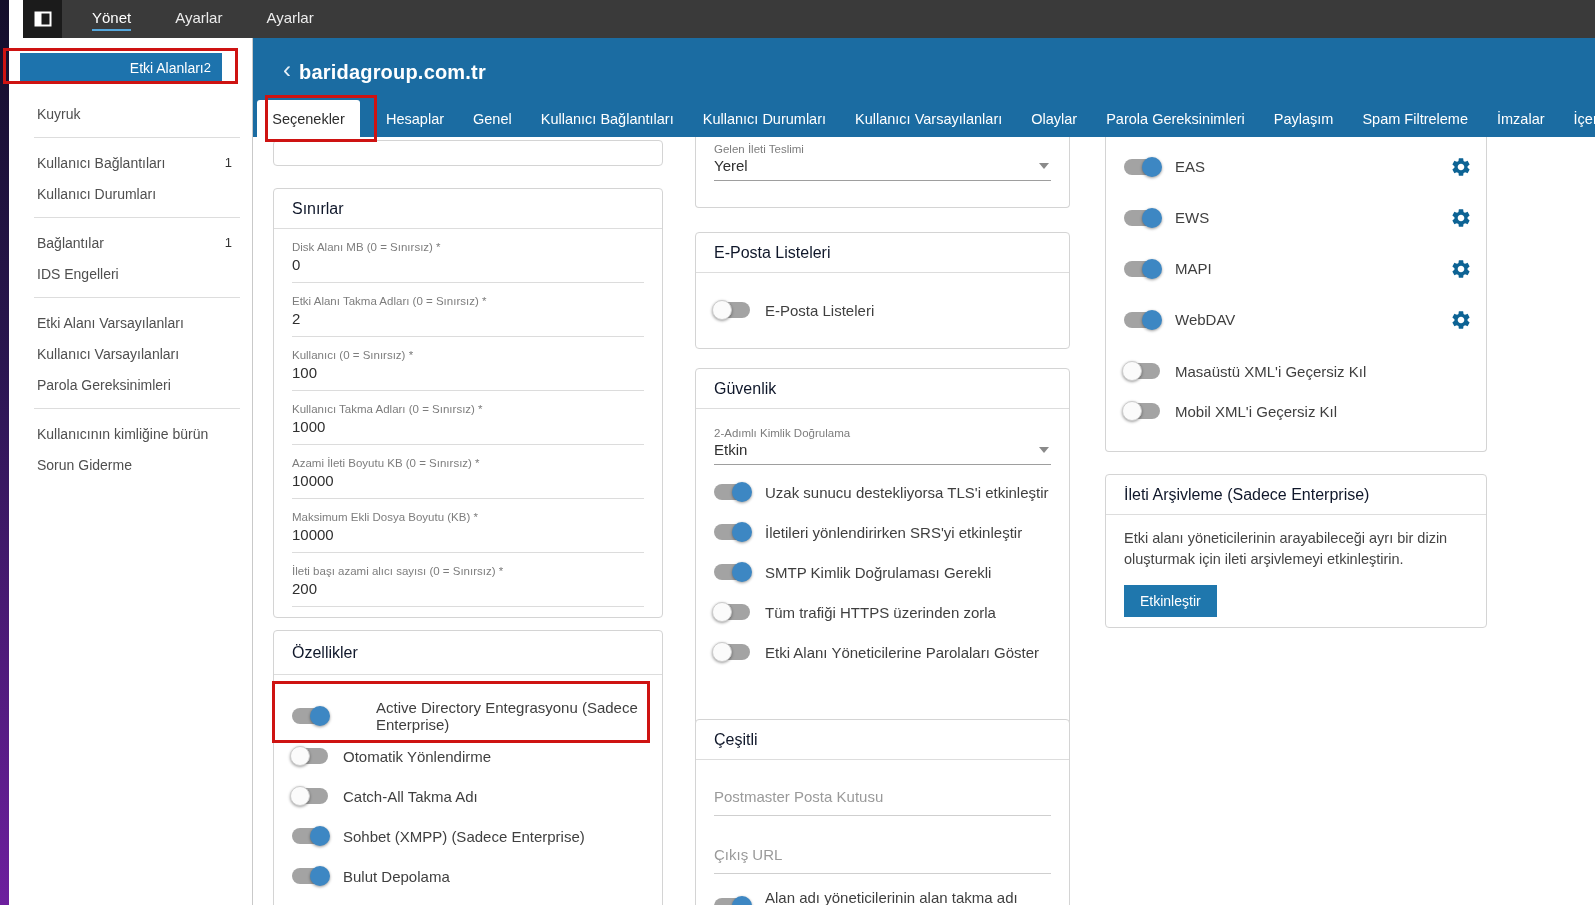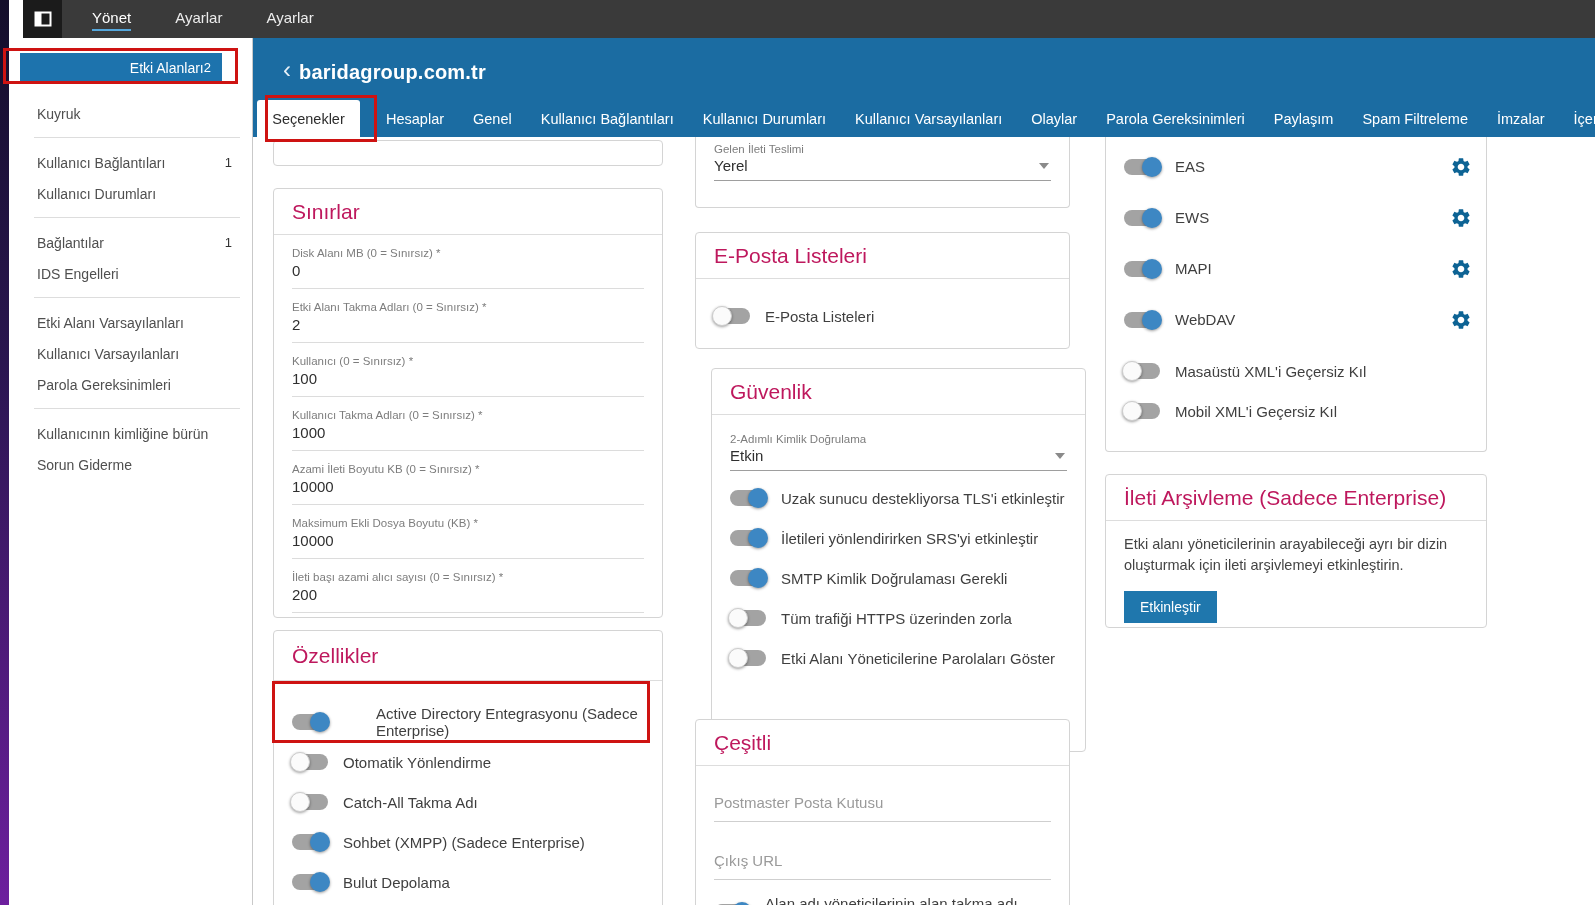"Sınırlar" .card-h { color: #be185d -> #0f172a; font-size: 21px -> 16px }
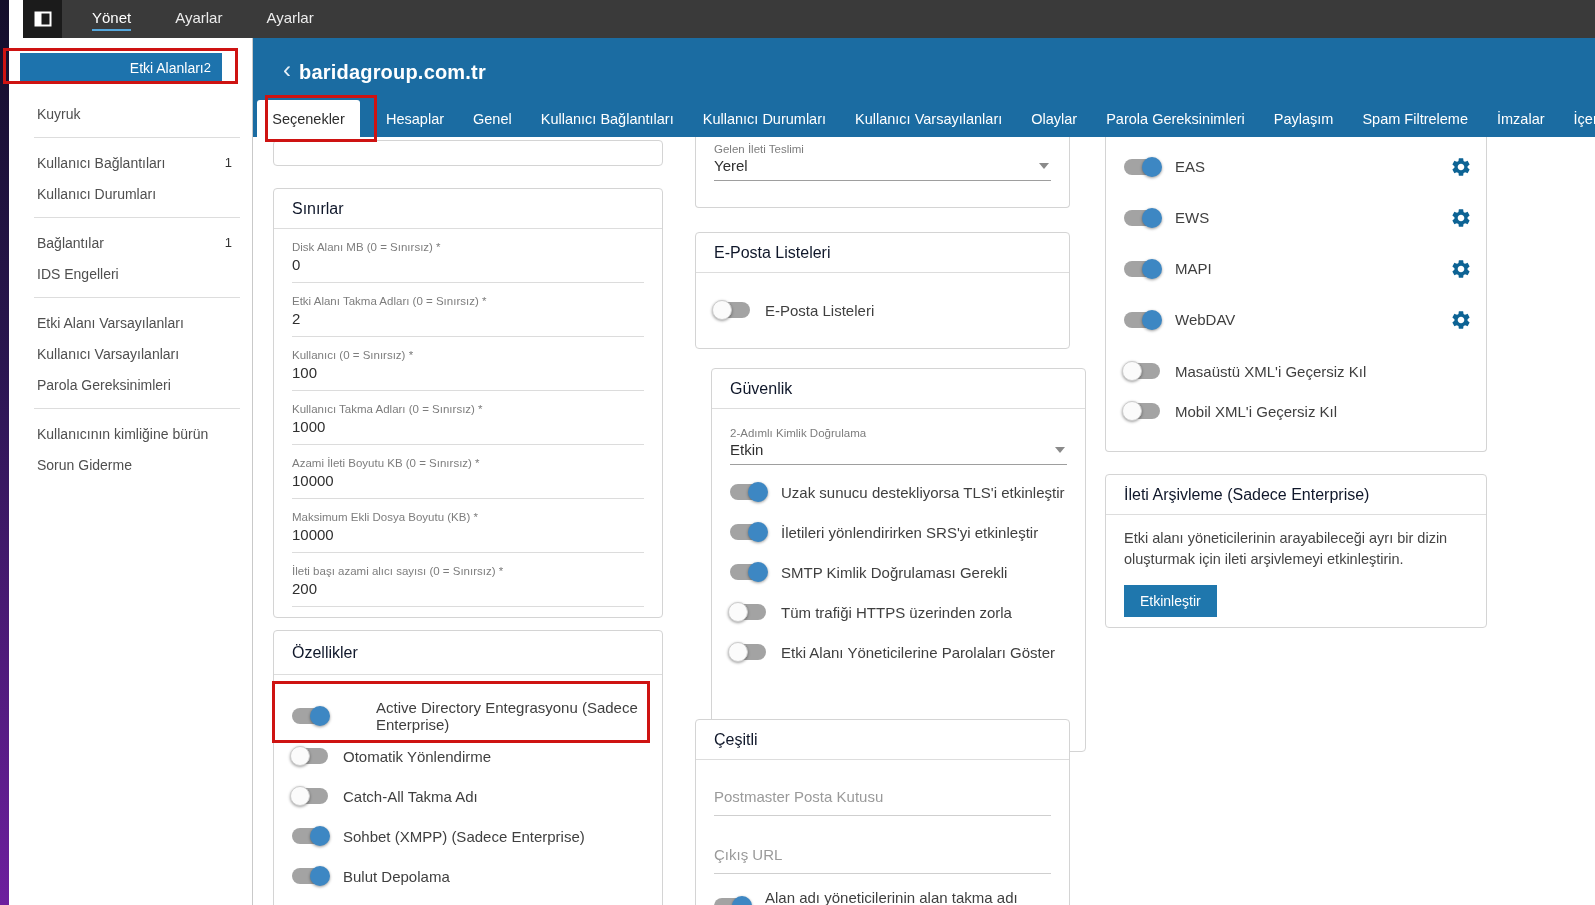"Güvenlik" div.card { margin-left: 16px -> none }
